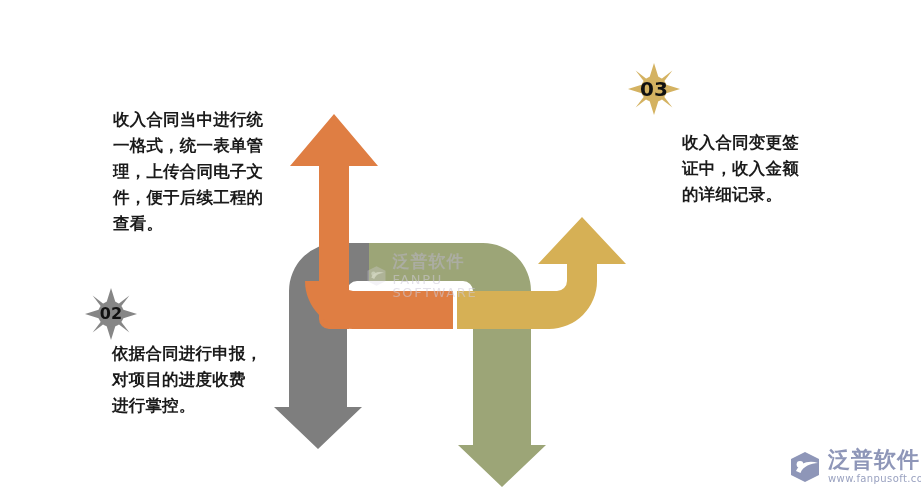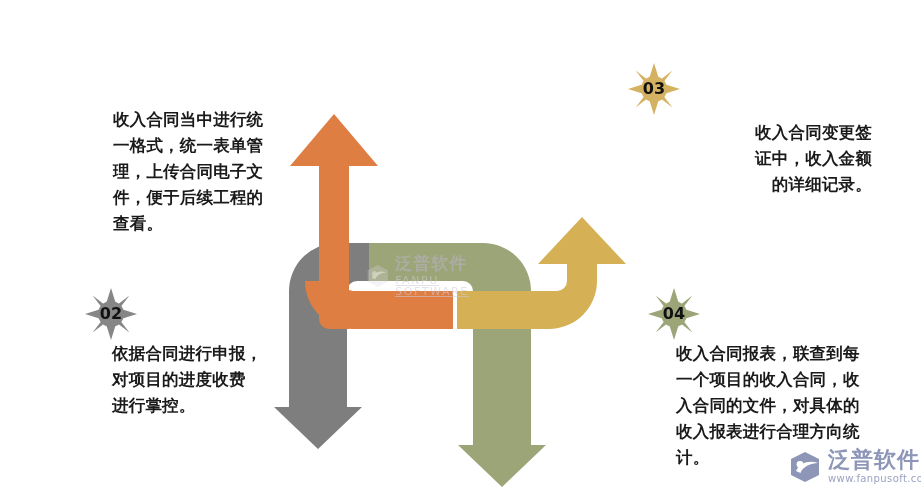"03" span.num { font-size: 16px -> 20px }
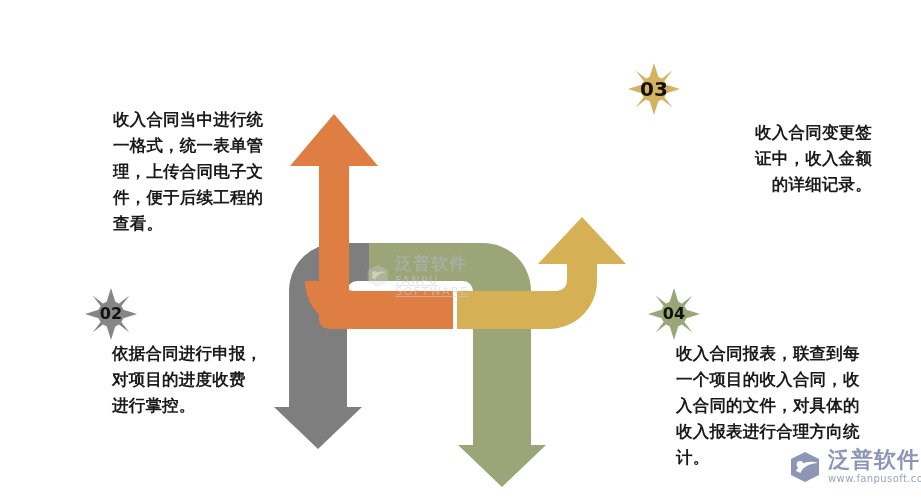"收入合同变更签" div.block { text-align: right -> none; top: 120px -> 130px }
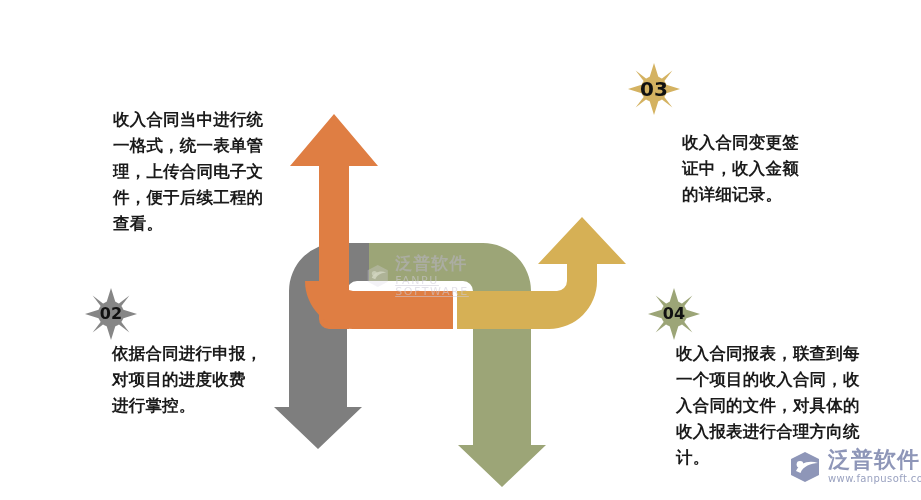"FANPU SOFTWARE" #wm-center .wm-sub { font-size: 11px -> 13px; text-decoration: underline -> none }
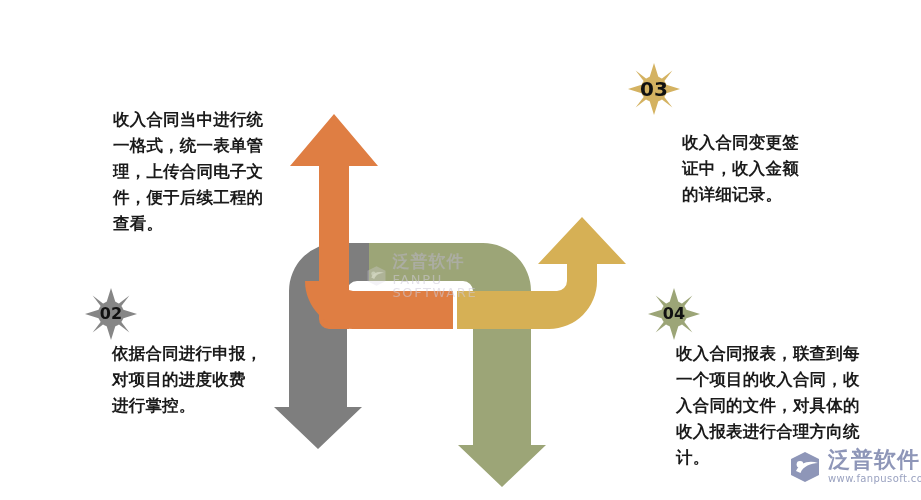"04" div.badge { html: <div> <svg> <g> <polygon></polygon> <polygon></polygon> <polygon></polygon> <polygon></polygon> <polygon></polygon> <polygon></polygon> <polygon></polygon> <polygon></polygon> </g> <circle></circle> </svg> <span>04</span> </div> -> none }
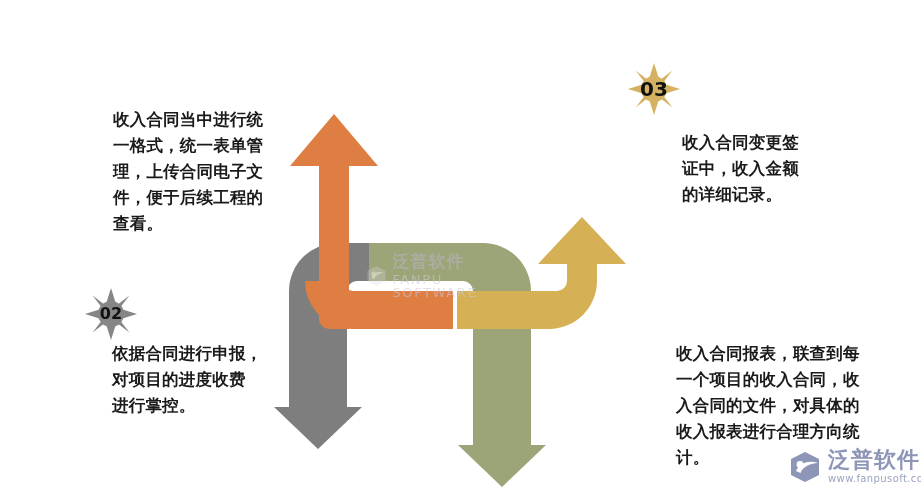"收入合同报表，联查到每" div.block { html: <div> <p>收入合同报表，联查到每 一个项目的收入合同，收 入合同的文件，对具体的 收入报表进行合理方向统 计。</p> </div> -> none }
